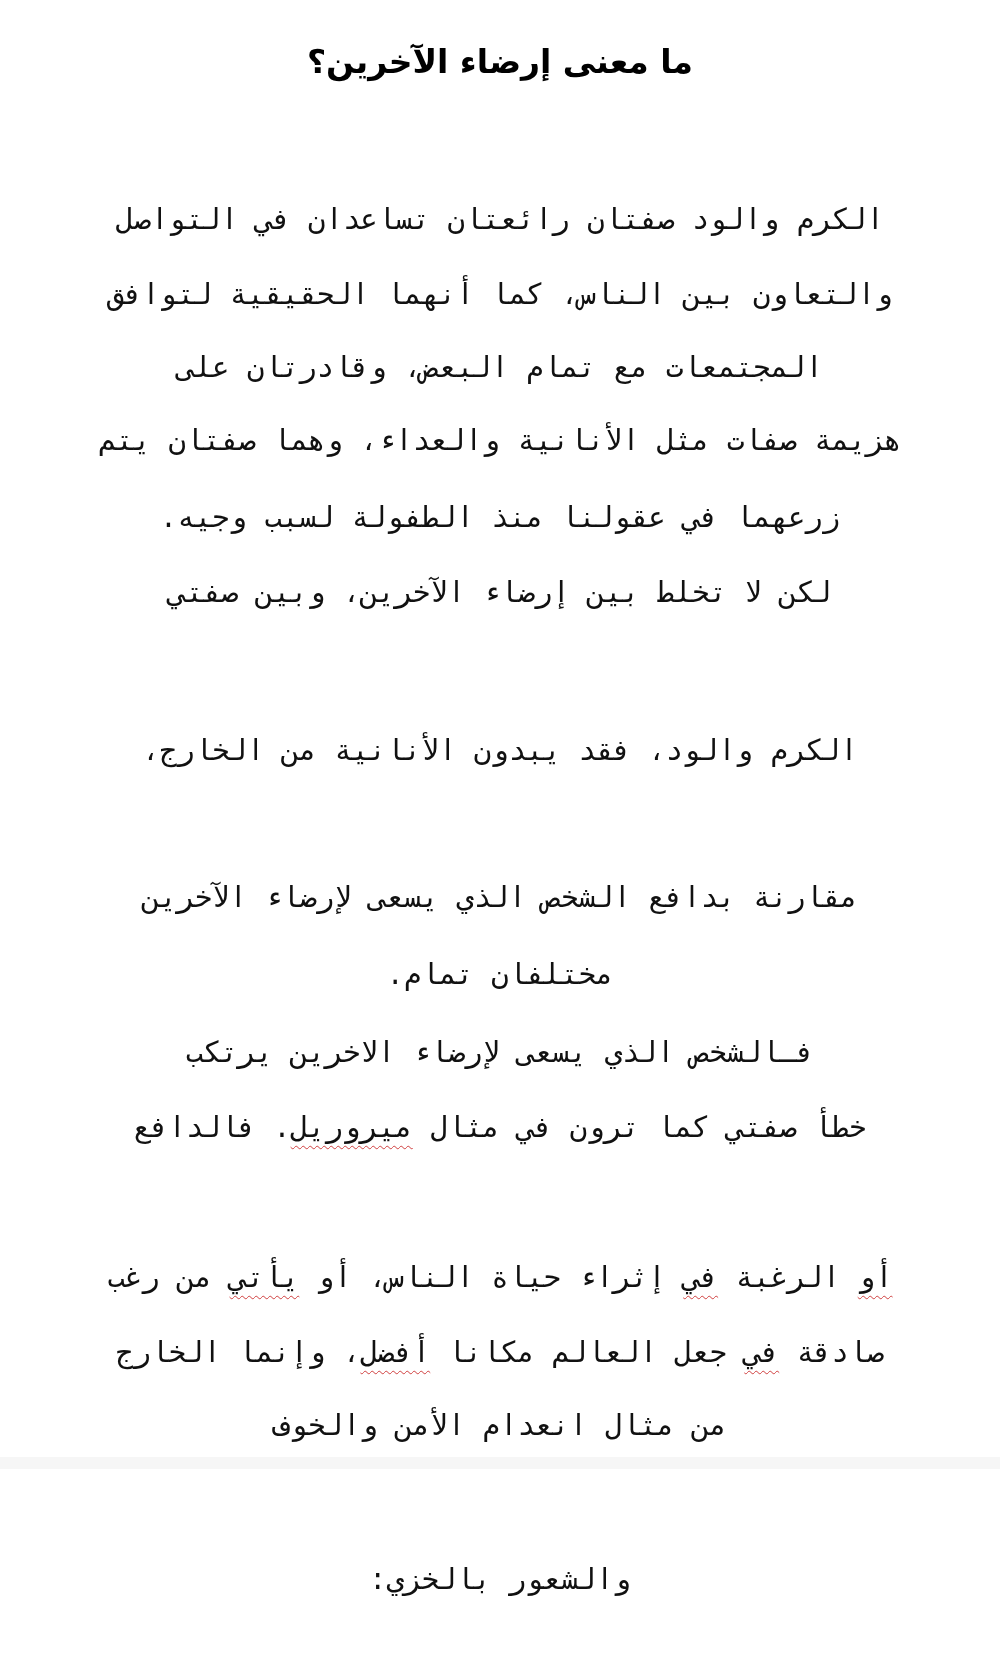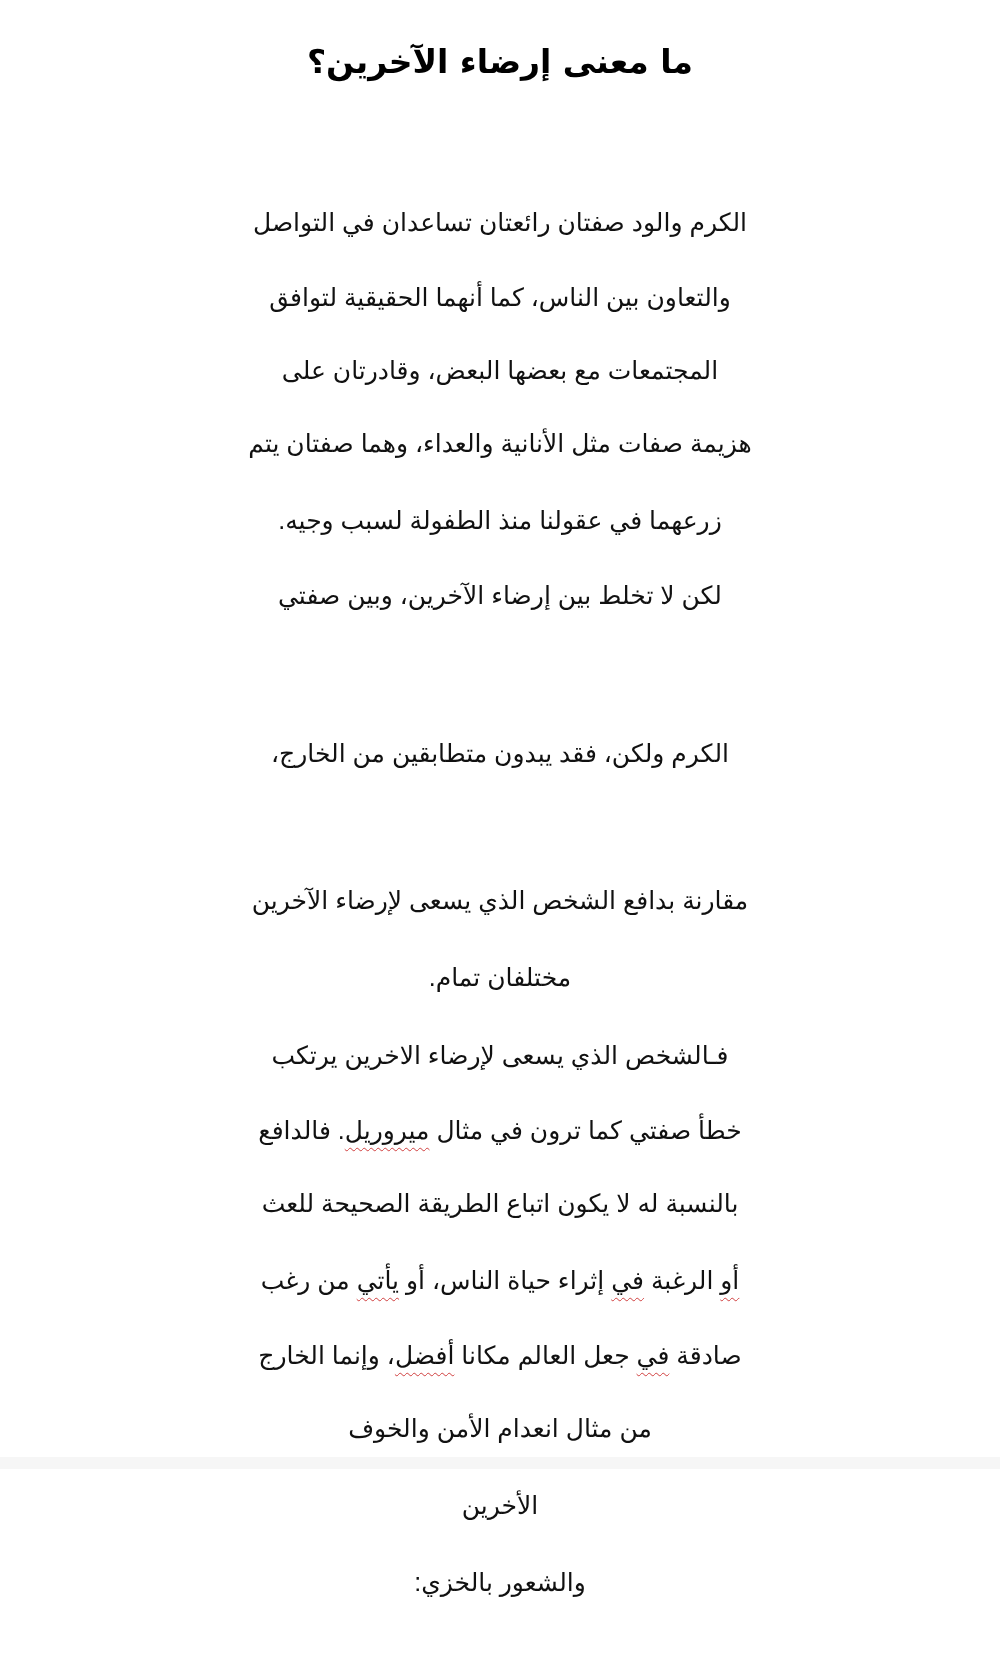"الكرم والود صفتان رائعتان تساعدان" .line { font-family: Liberation Sans, sans-serif -> Liberation Mono, monospace; font-size: 25px -> 29px }
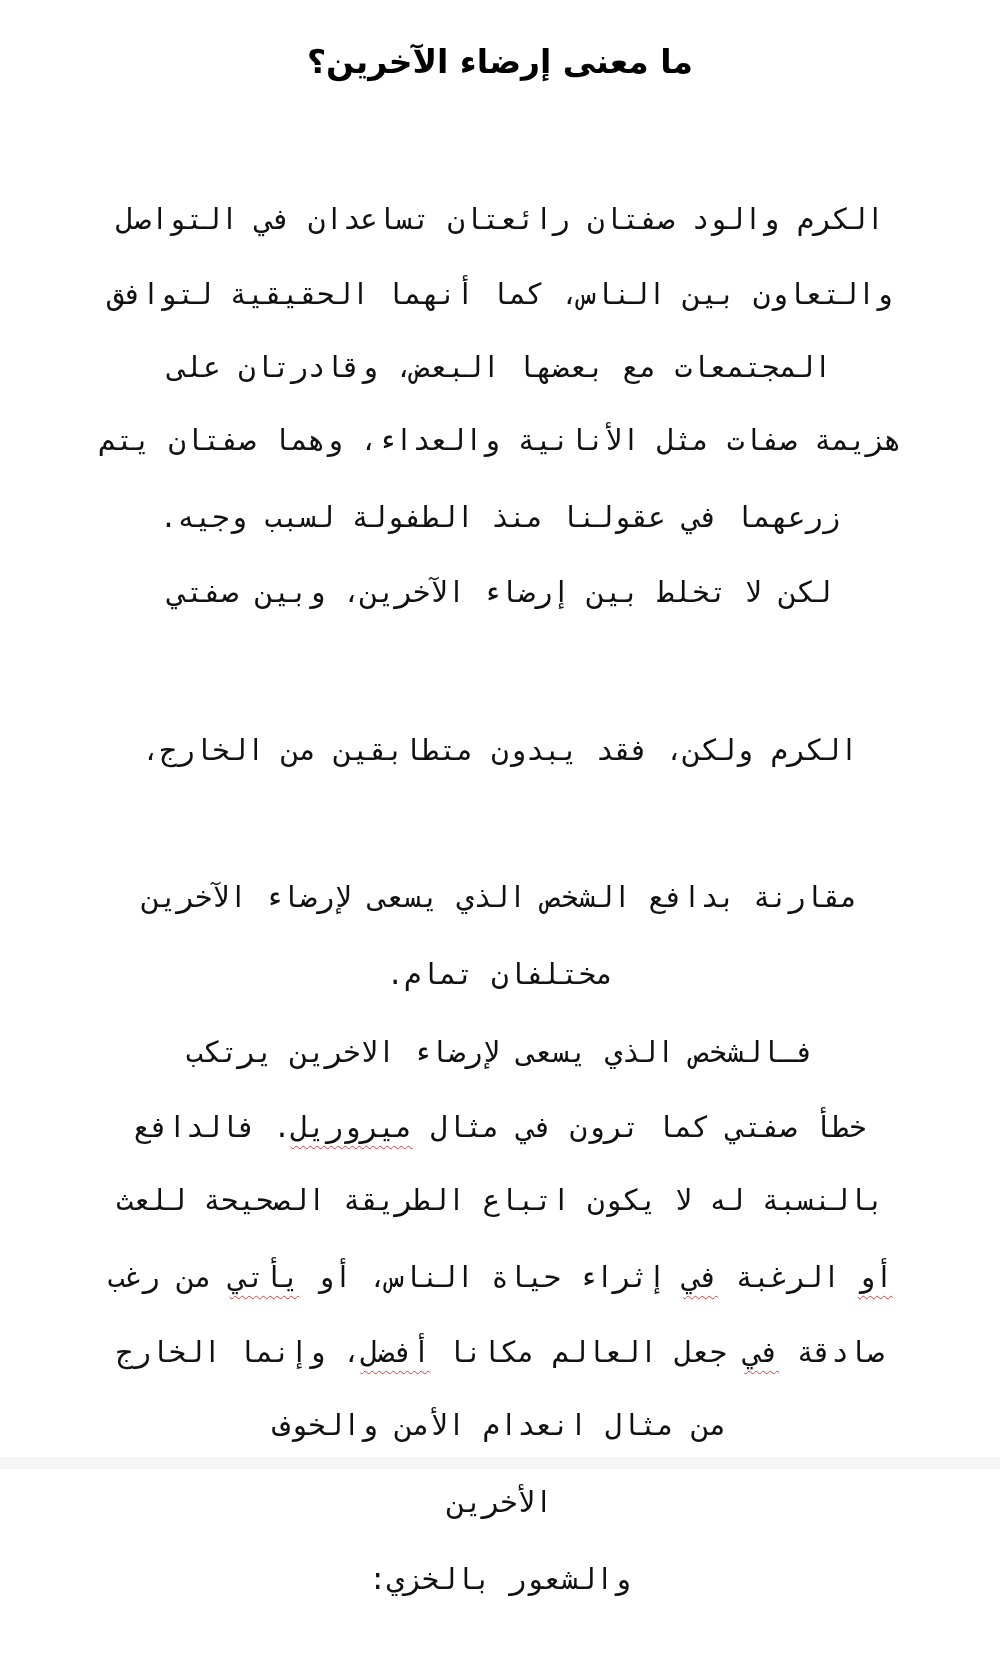"المجتمعات مع بعضها البعض، وقادرتان" div.line { text: بعضها -> تمام }
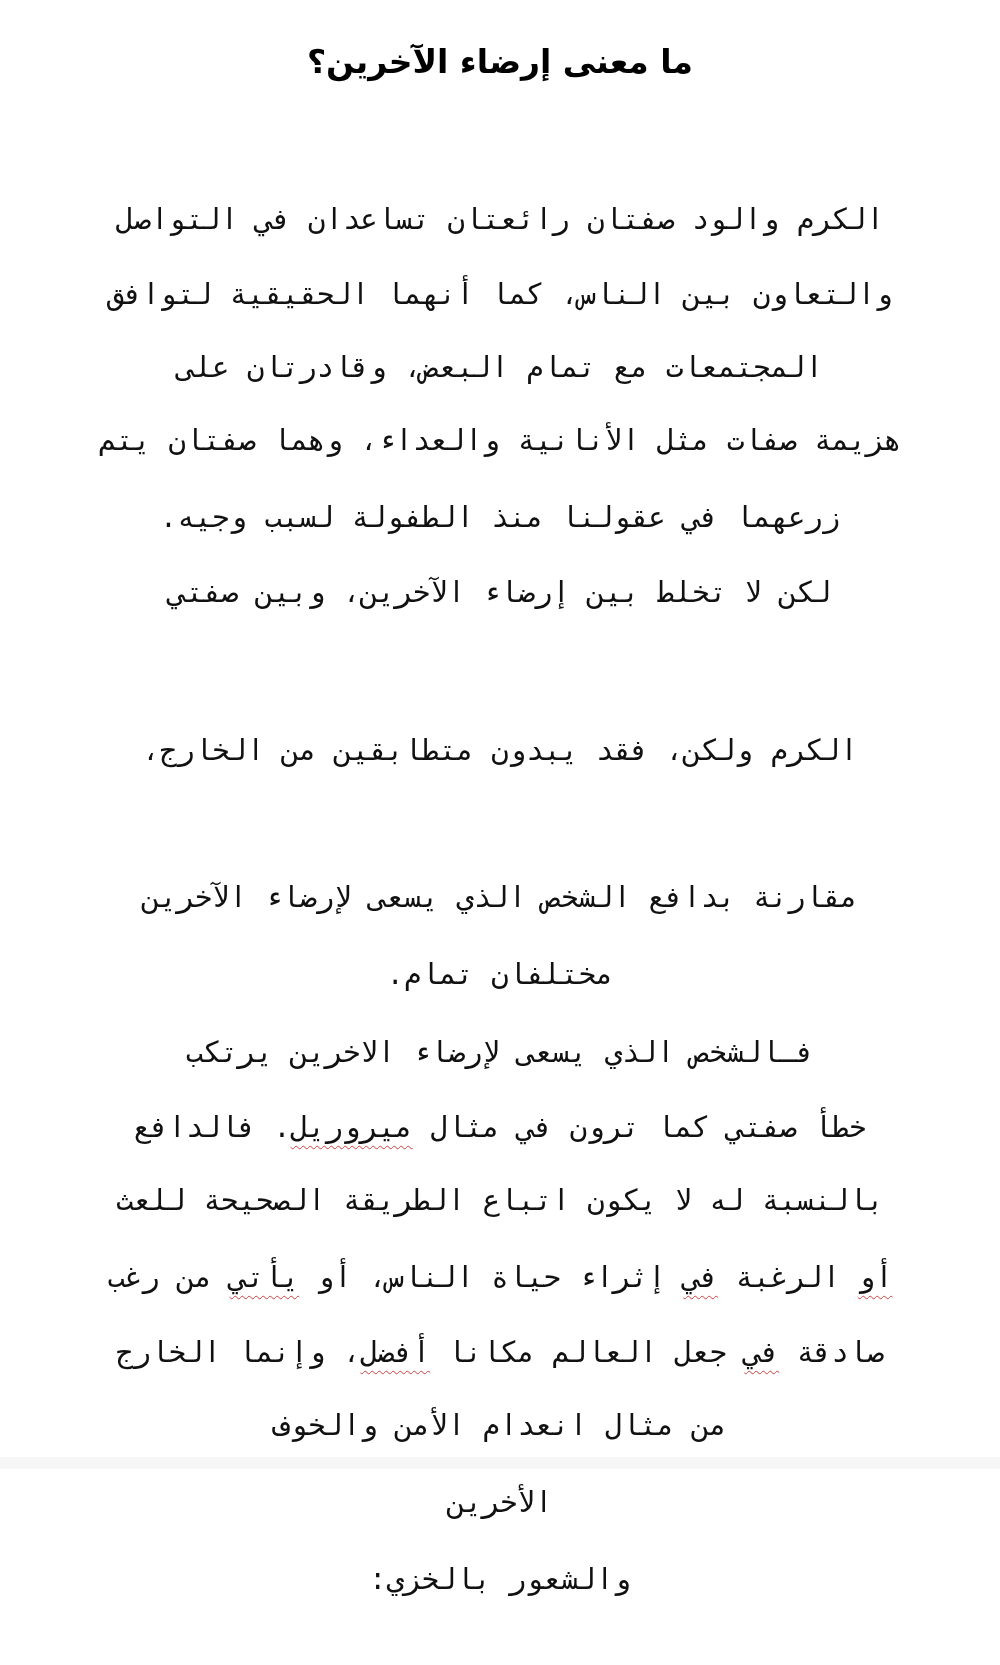"الكرم ولكن، فقد يبدون متطابقين" div.line { text: ولكن، فقد يبدون متطابقين -> والود، فقد يبدون الأنانية }
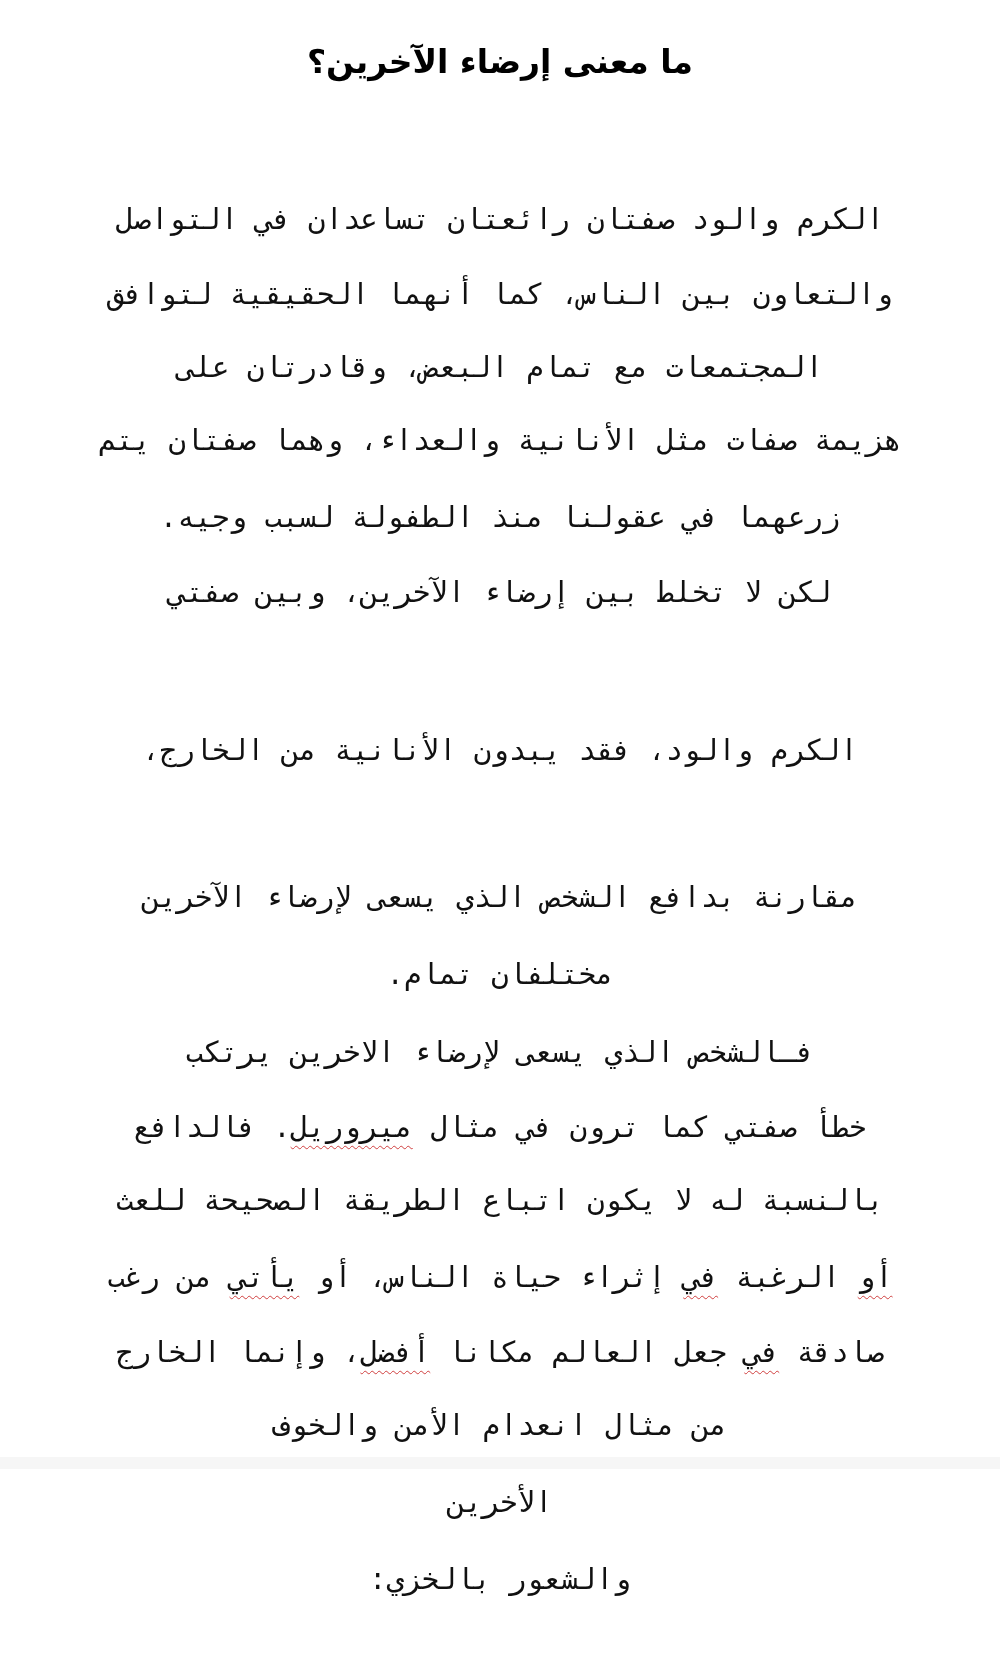"بالنسبة له لا يكون اتباع" div.line { html: <div>بالنسبة له لا يكون اتباع الطريقة الصحيحة للعث</div> -> none }
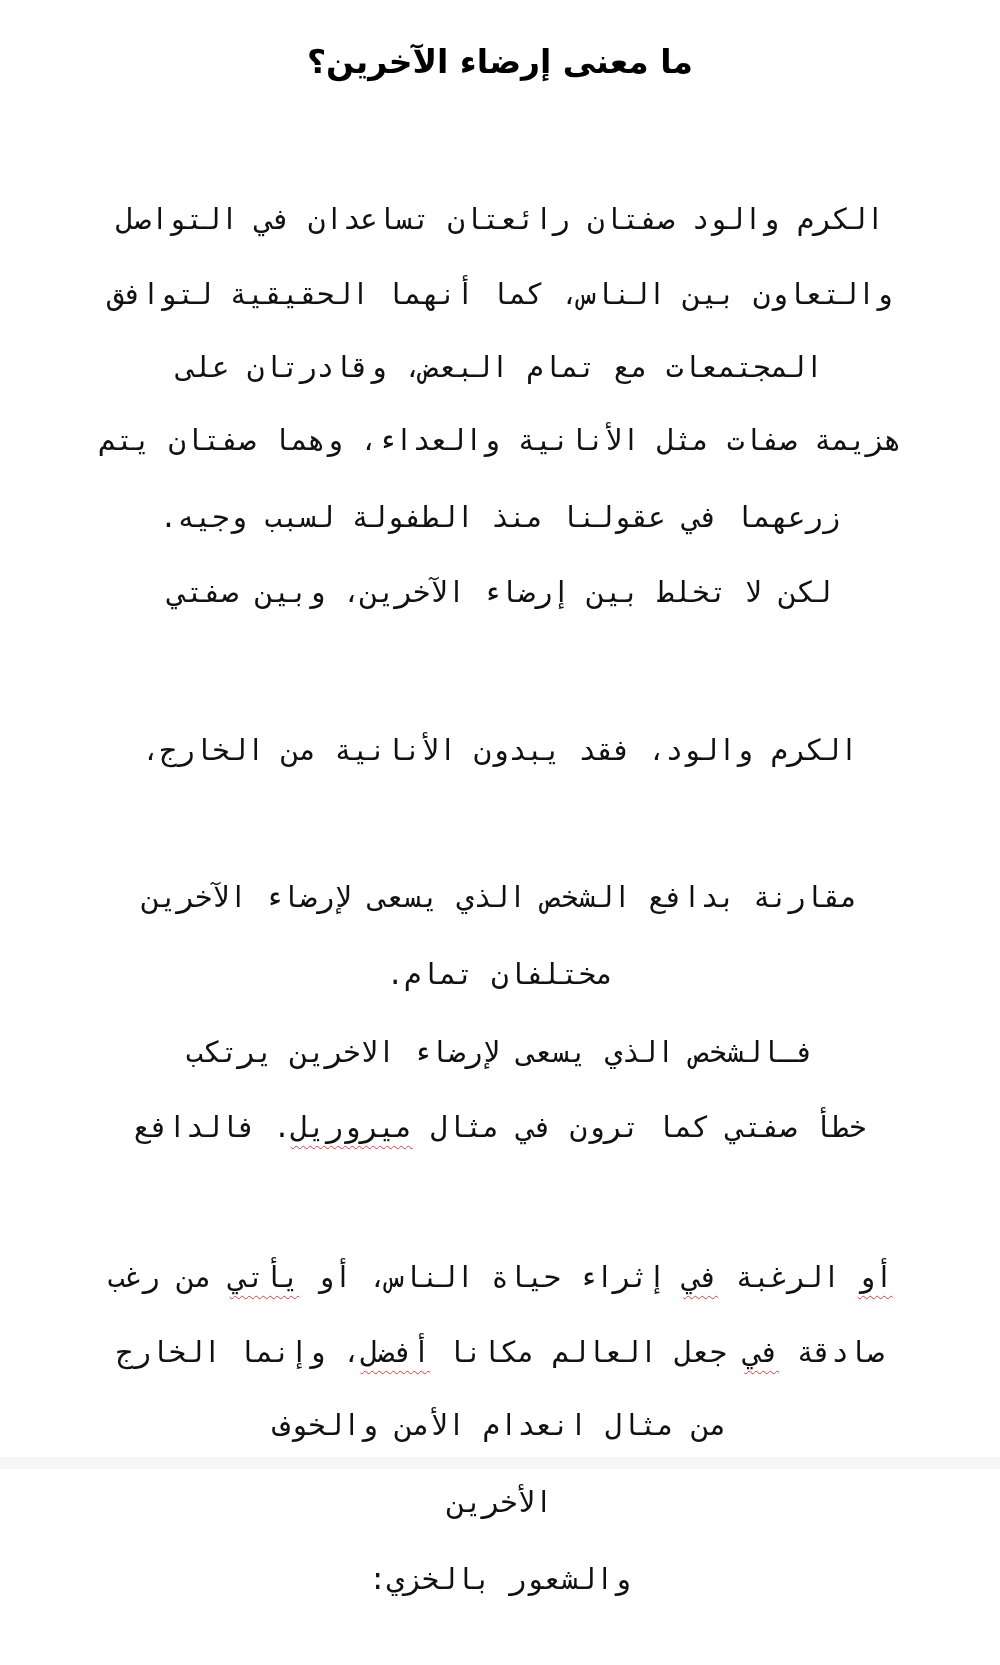"الأخرين" div.line { html: <div>الأخرين</div> -> none }
